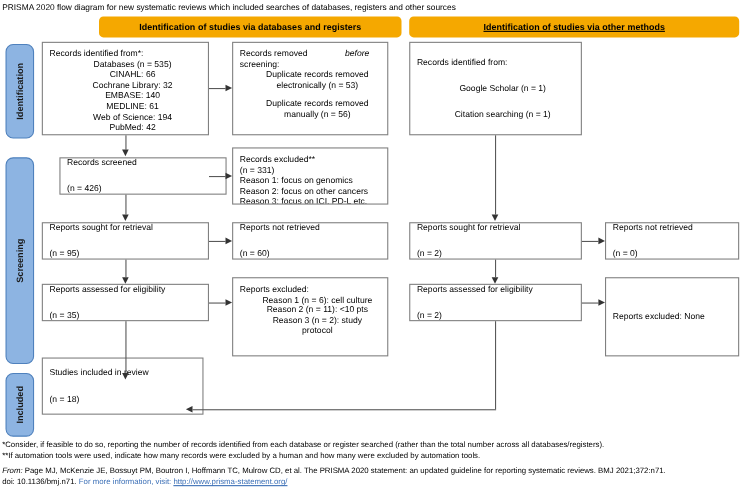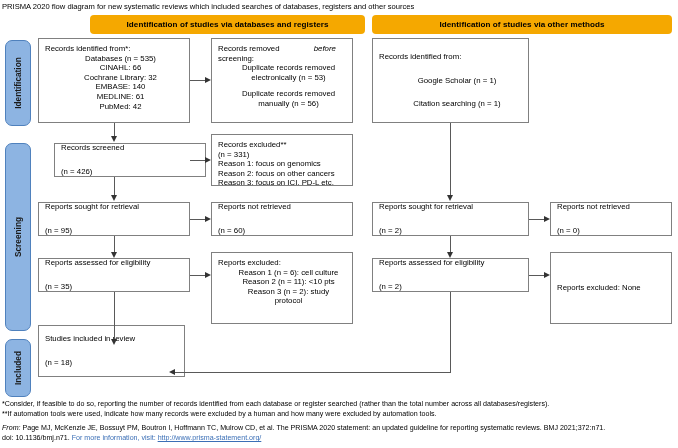"Identification of studies via other" #banner-oth { text-decoration: none -> underline }
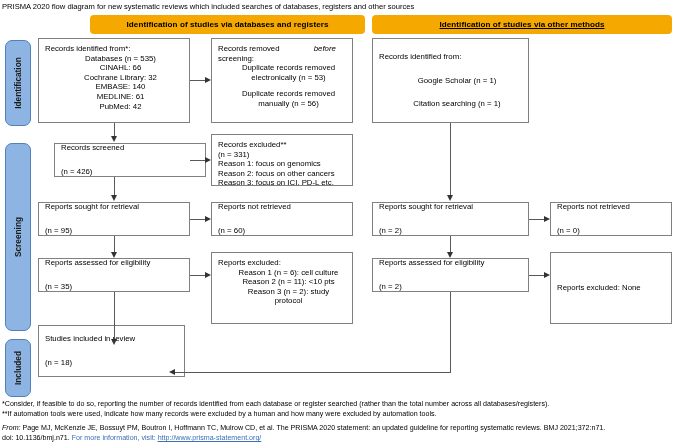"Web of Science: 194" span.ind { html: none -> <span>Web of Science: 194</span> }
